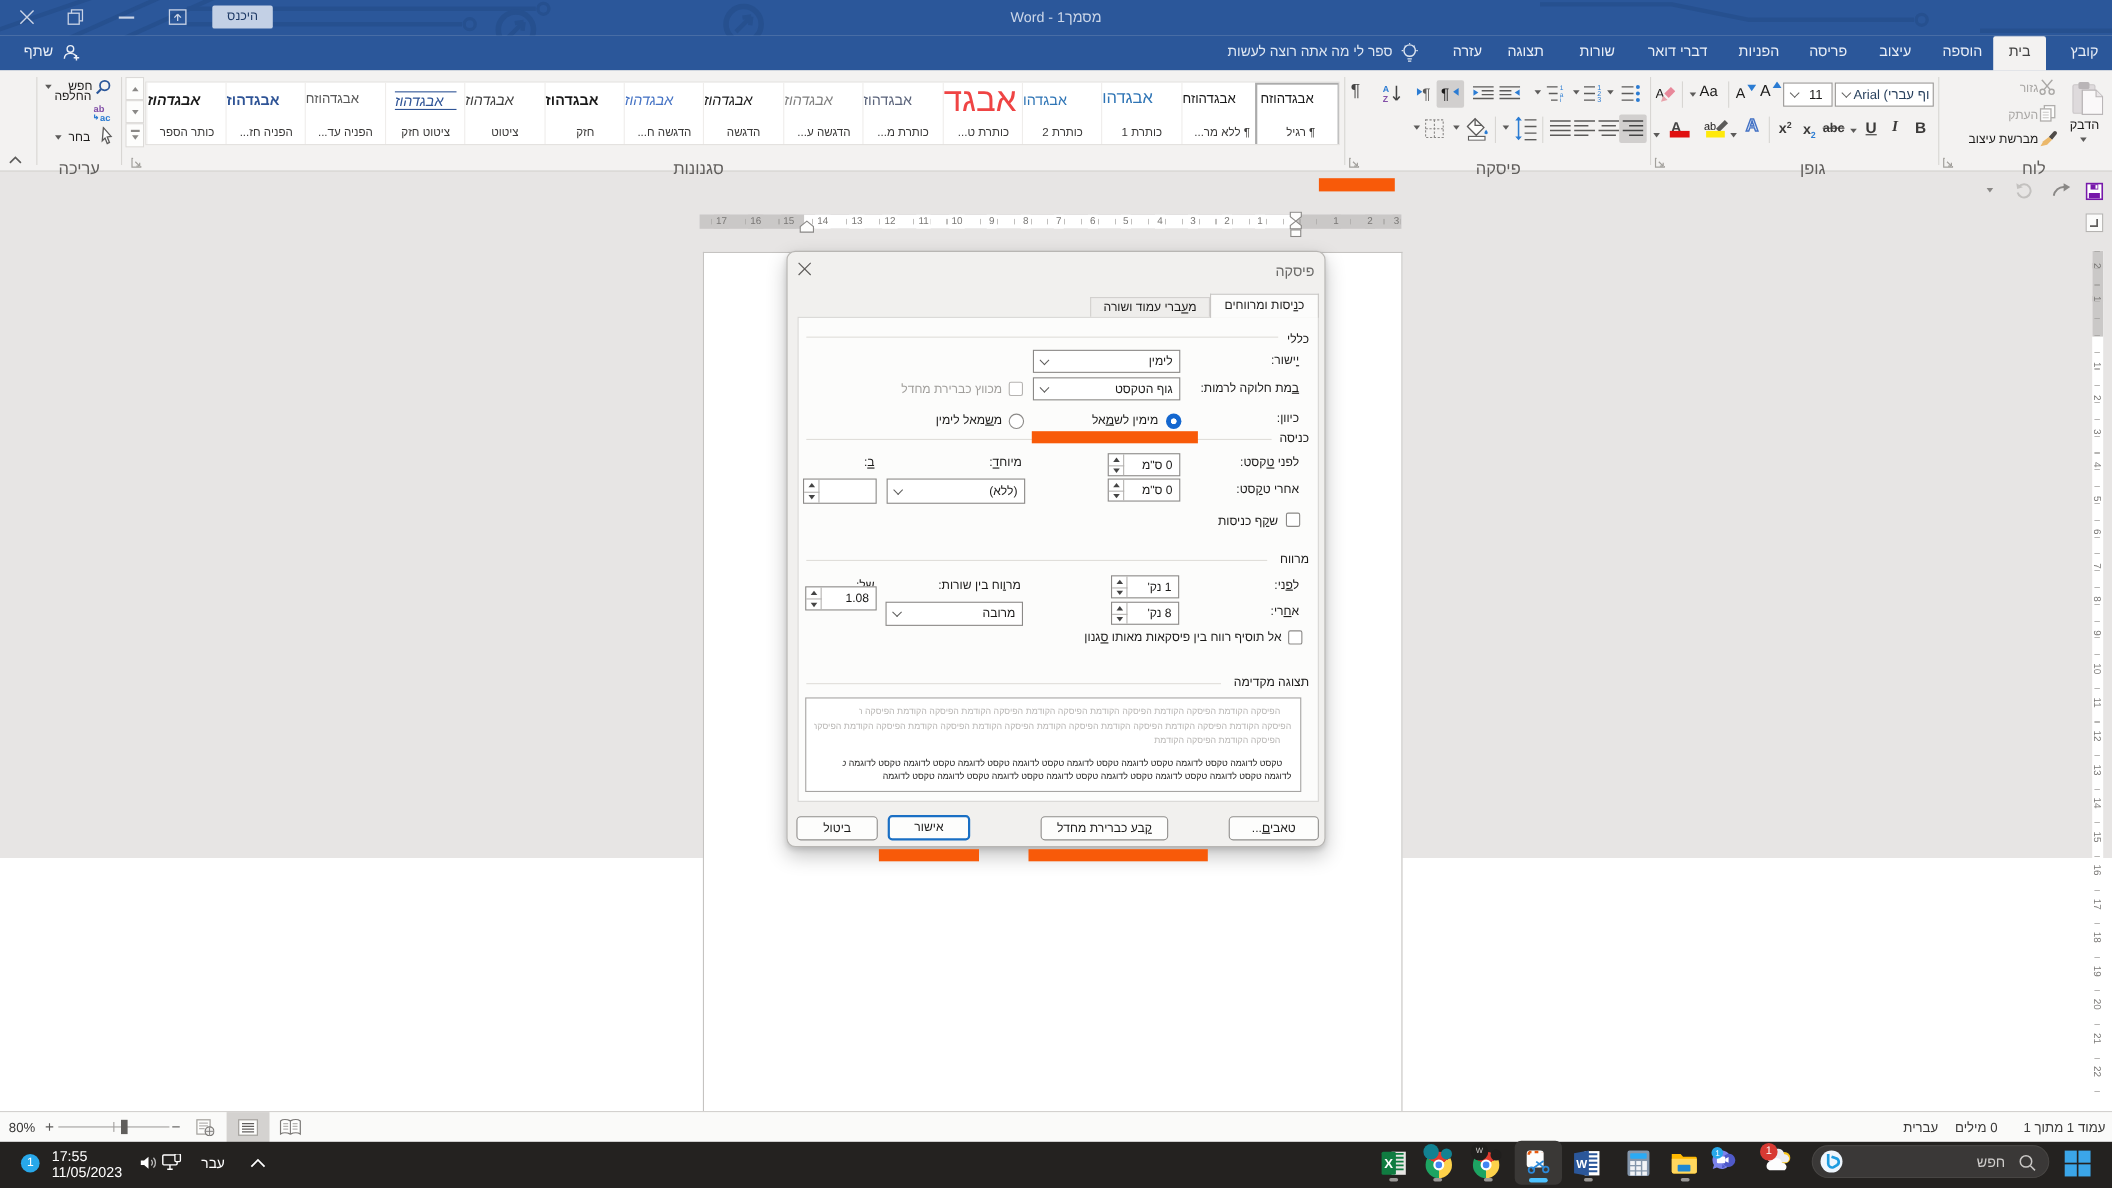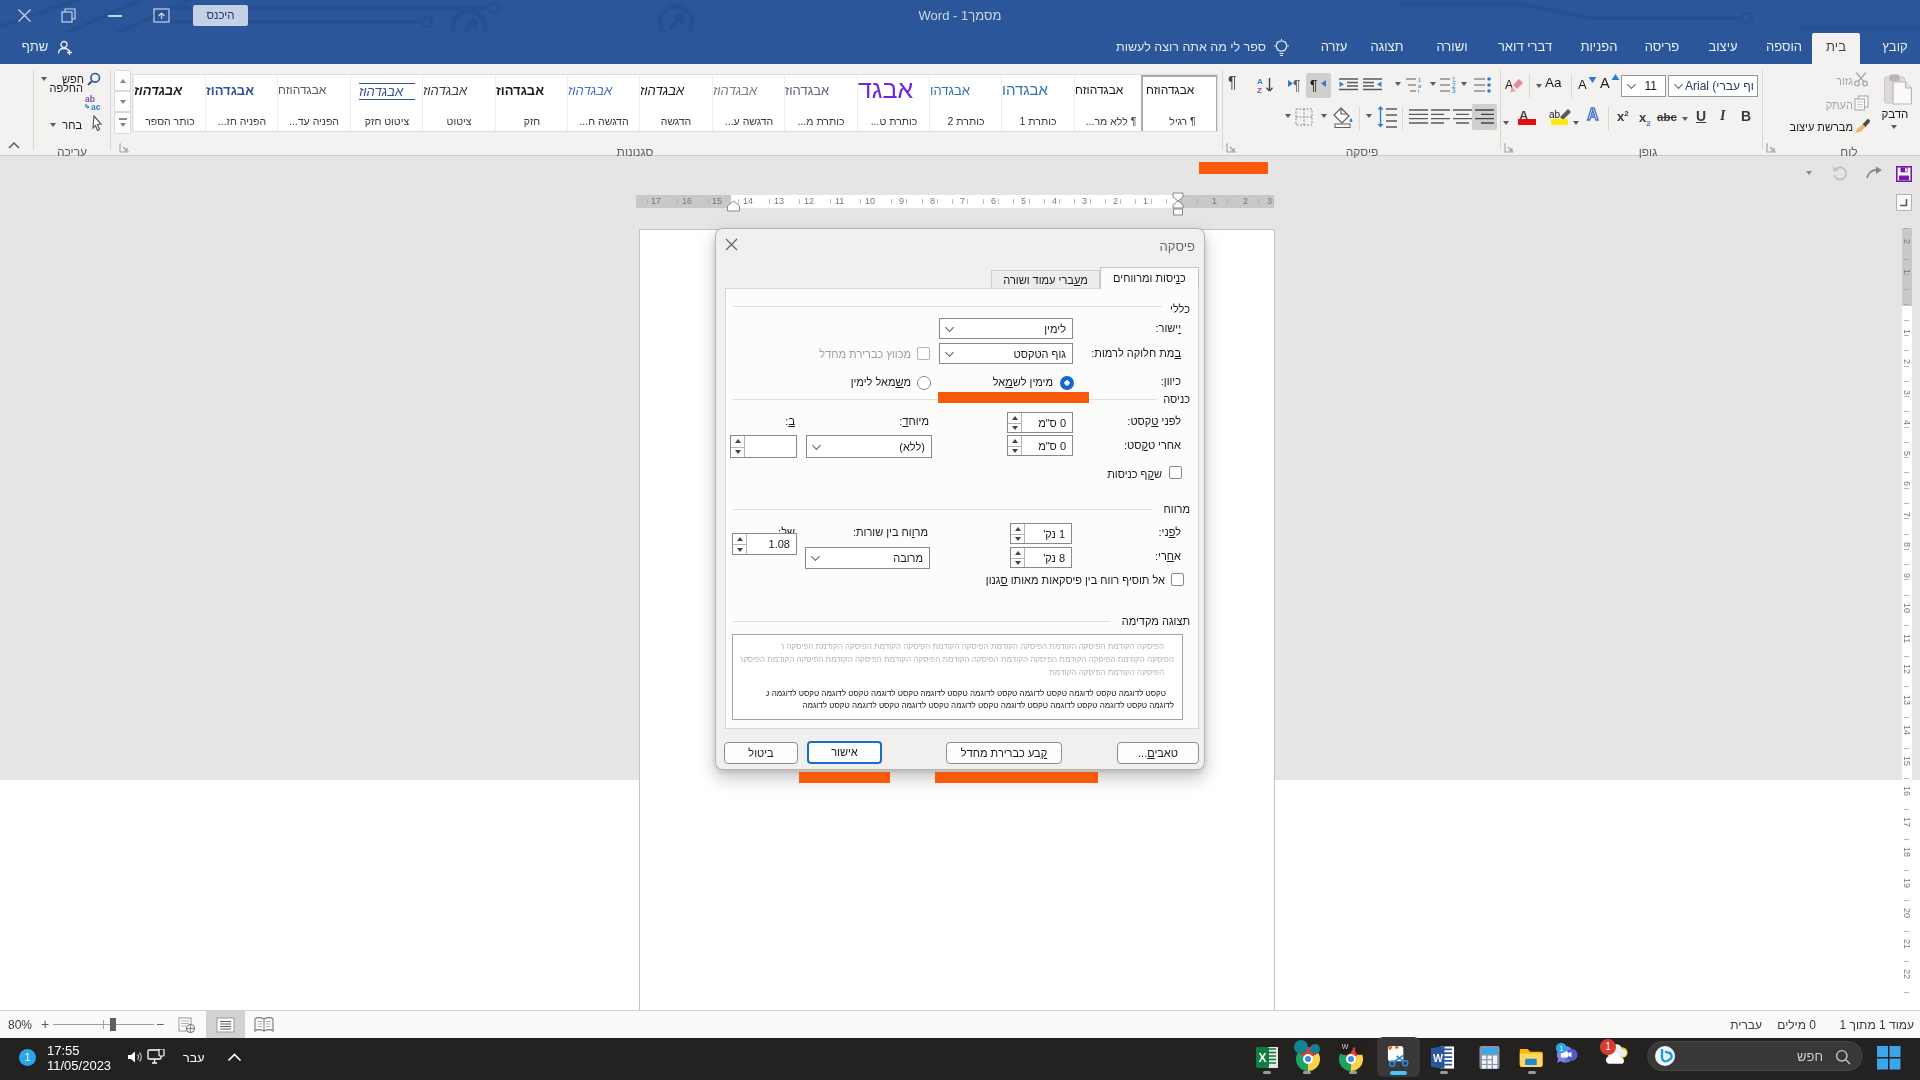"ושורה" div.mitem { text: ושורה -> שורות }
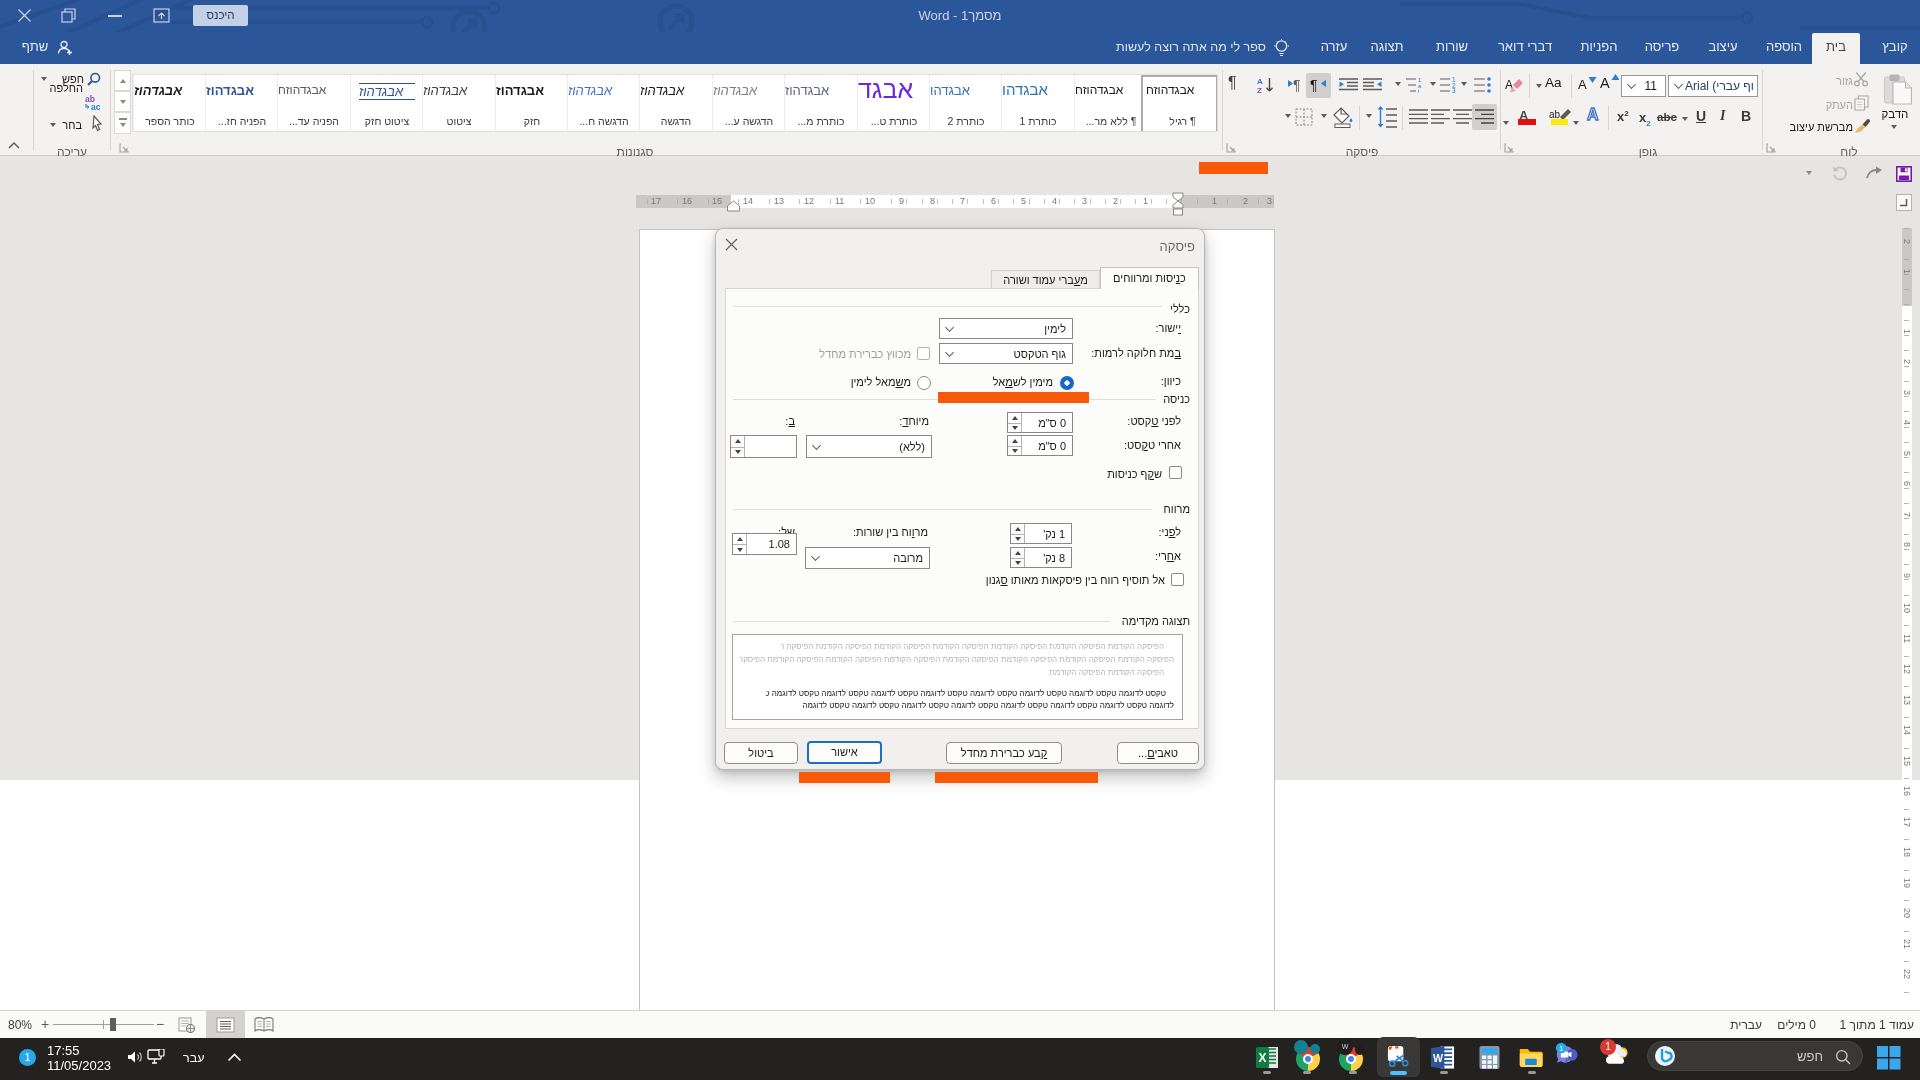"אבגד" div.ssample { color: #6d28d9 -> #ef4444; font-size: 25px -> 30px }
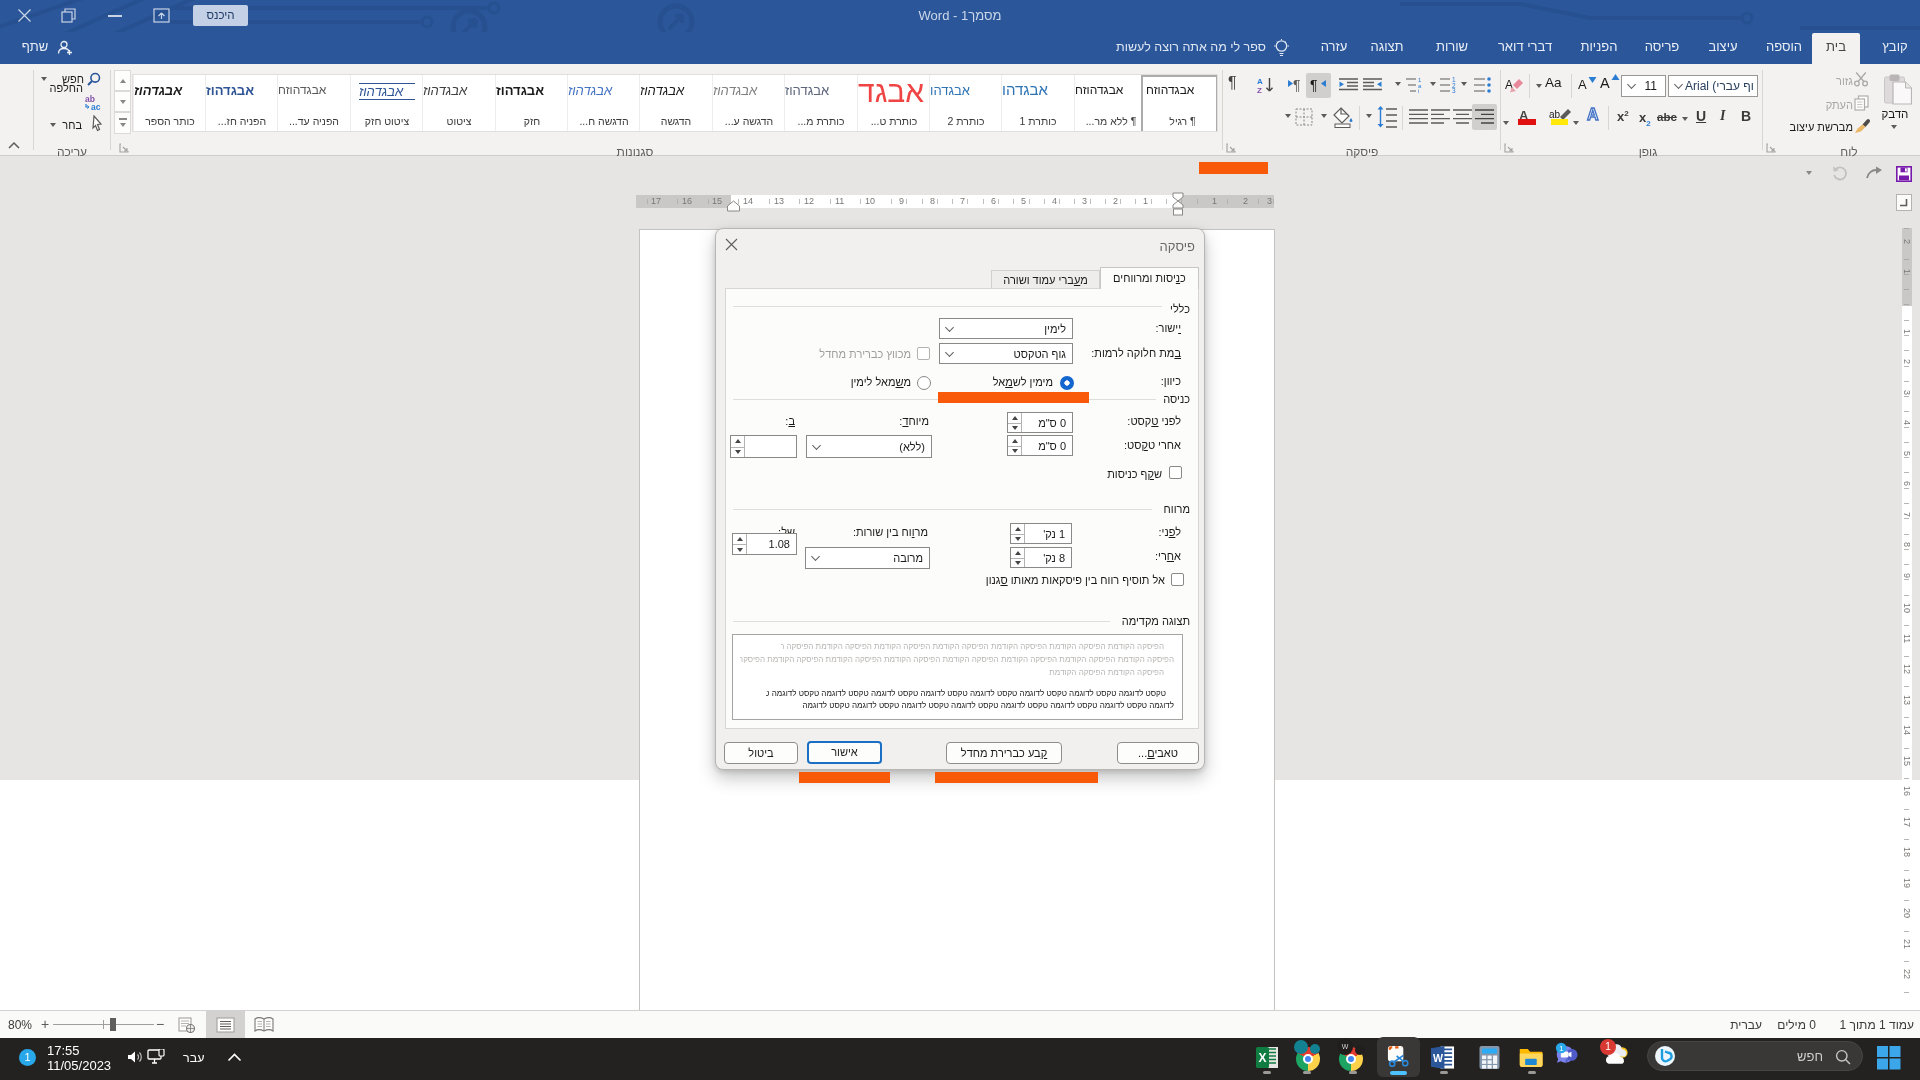"עריכה" .glabel { font-size: 12px -> 15px }
